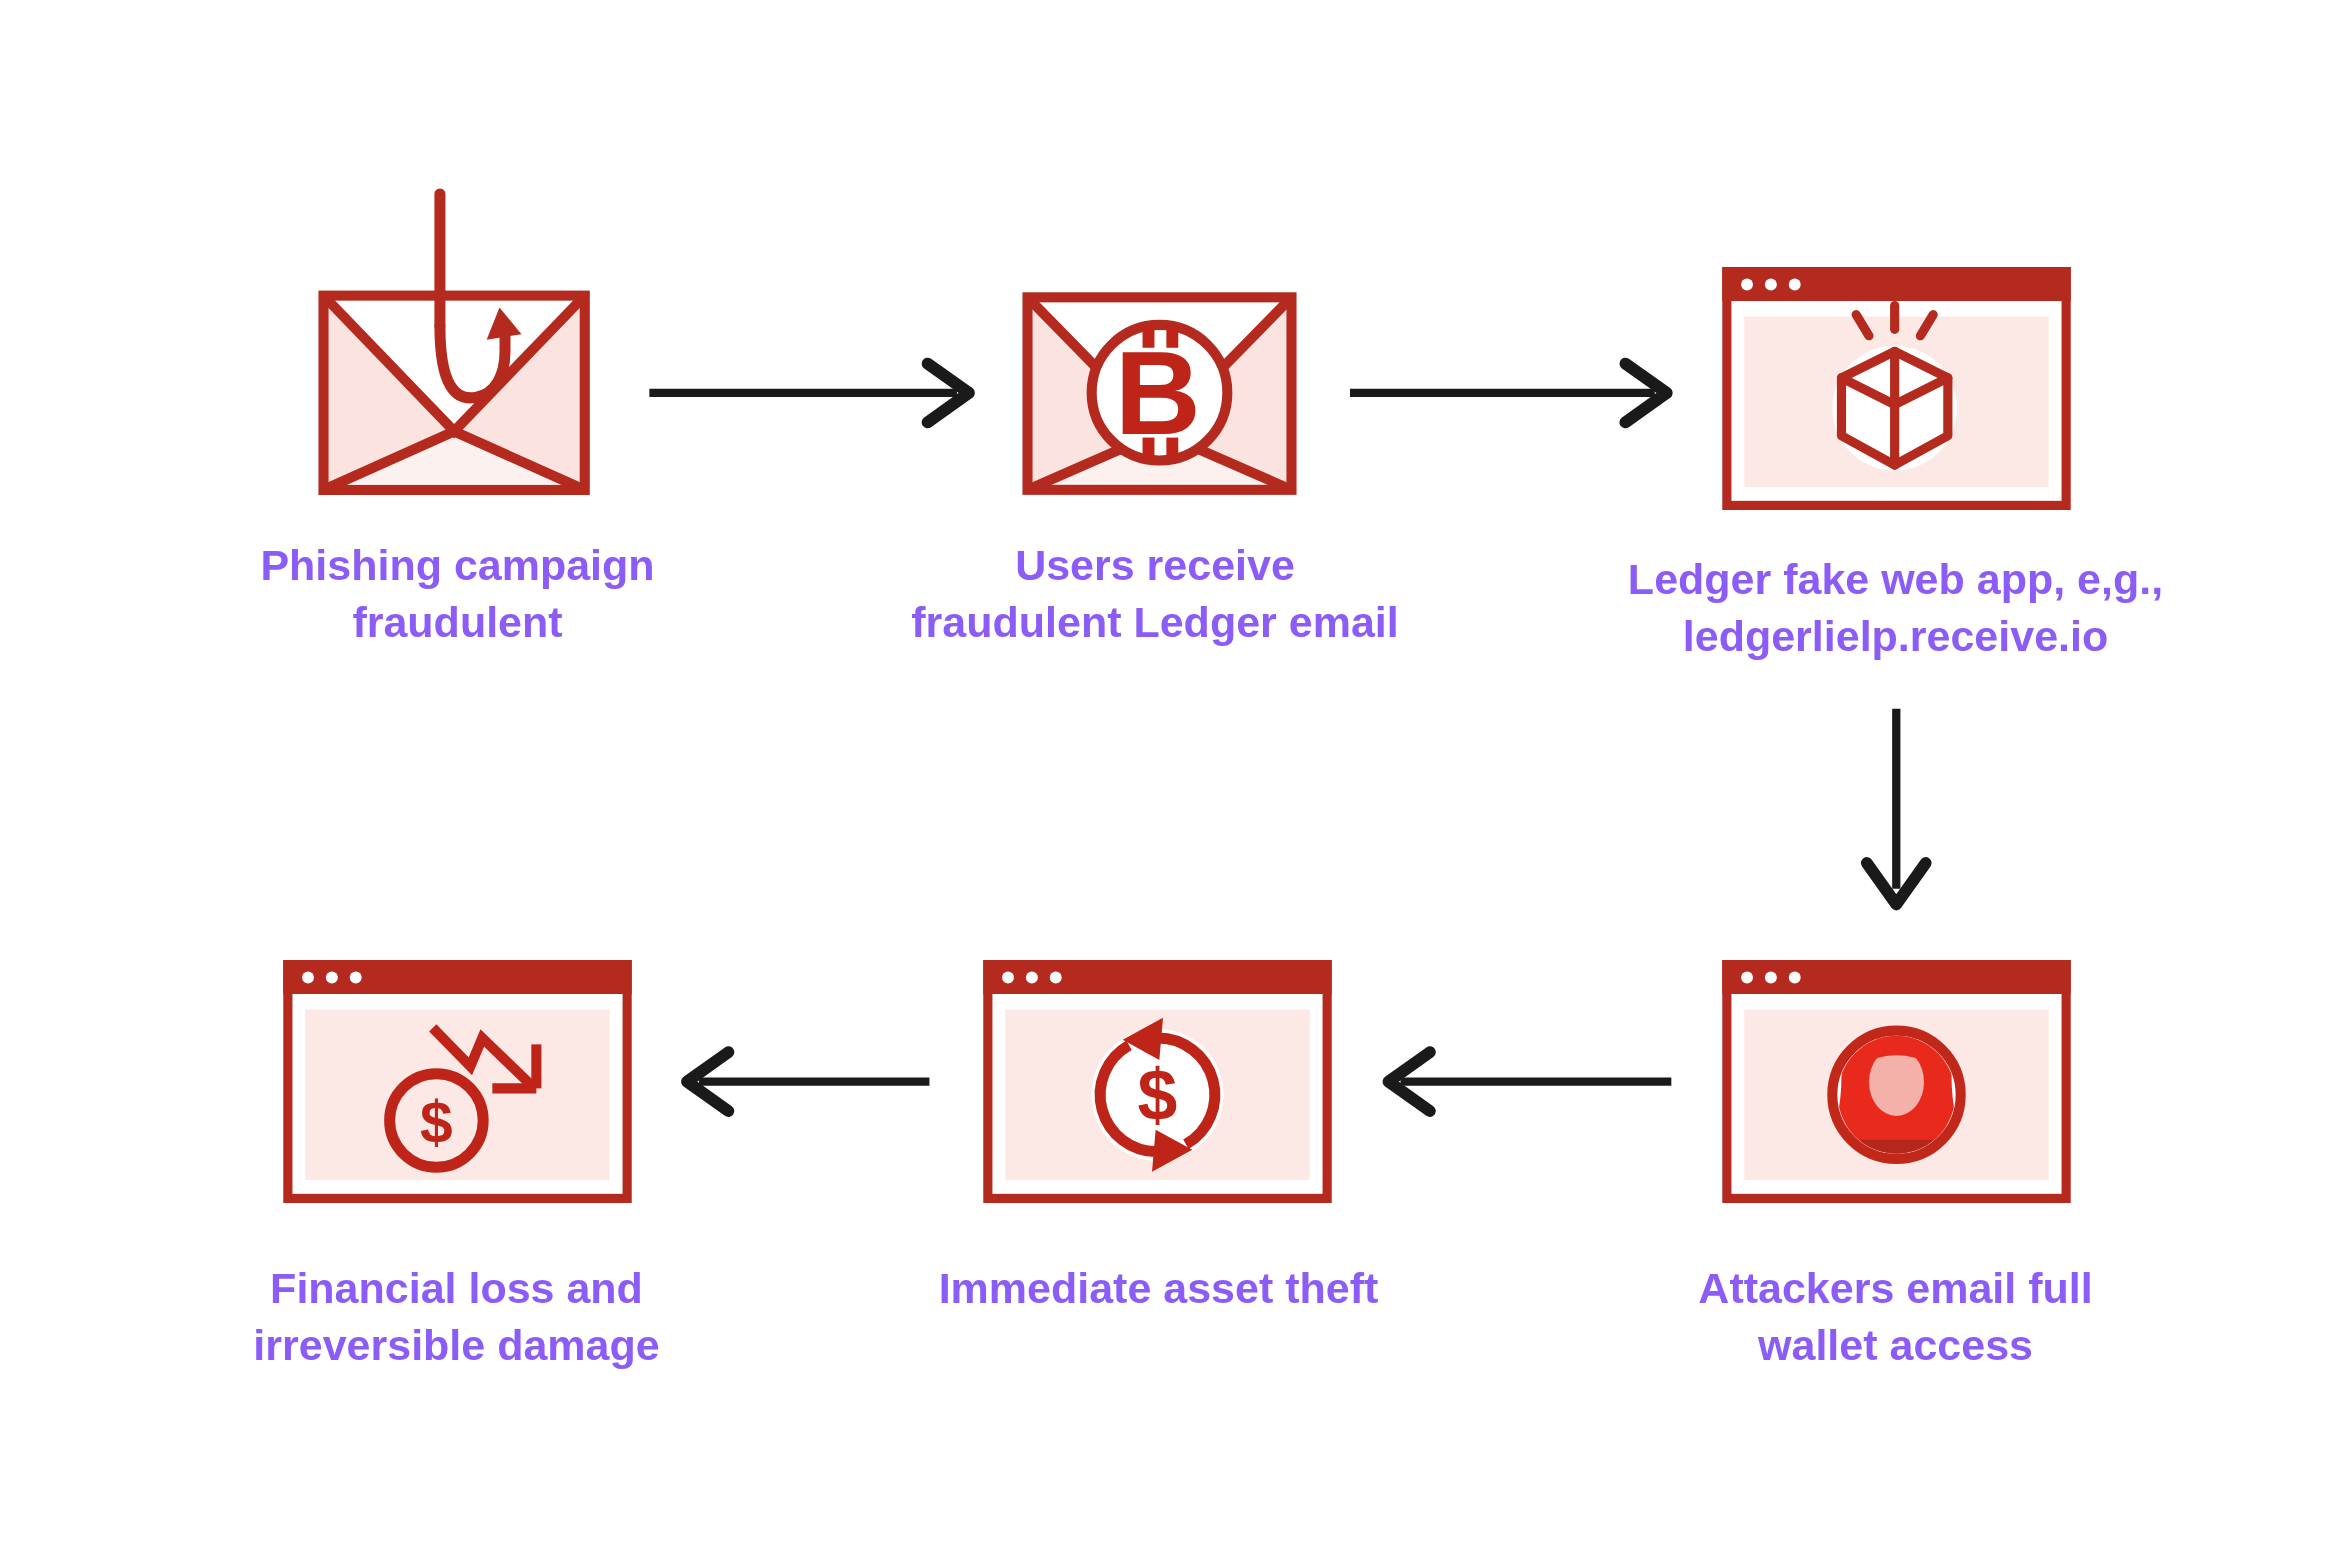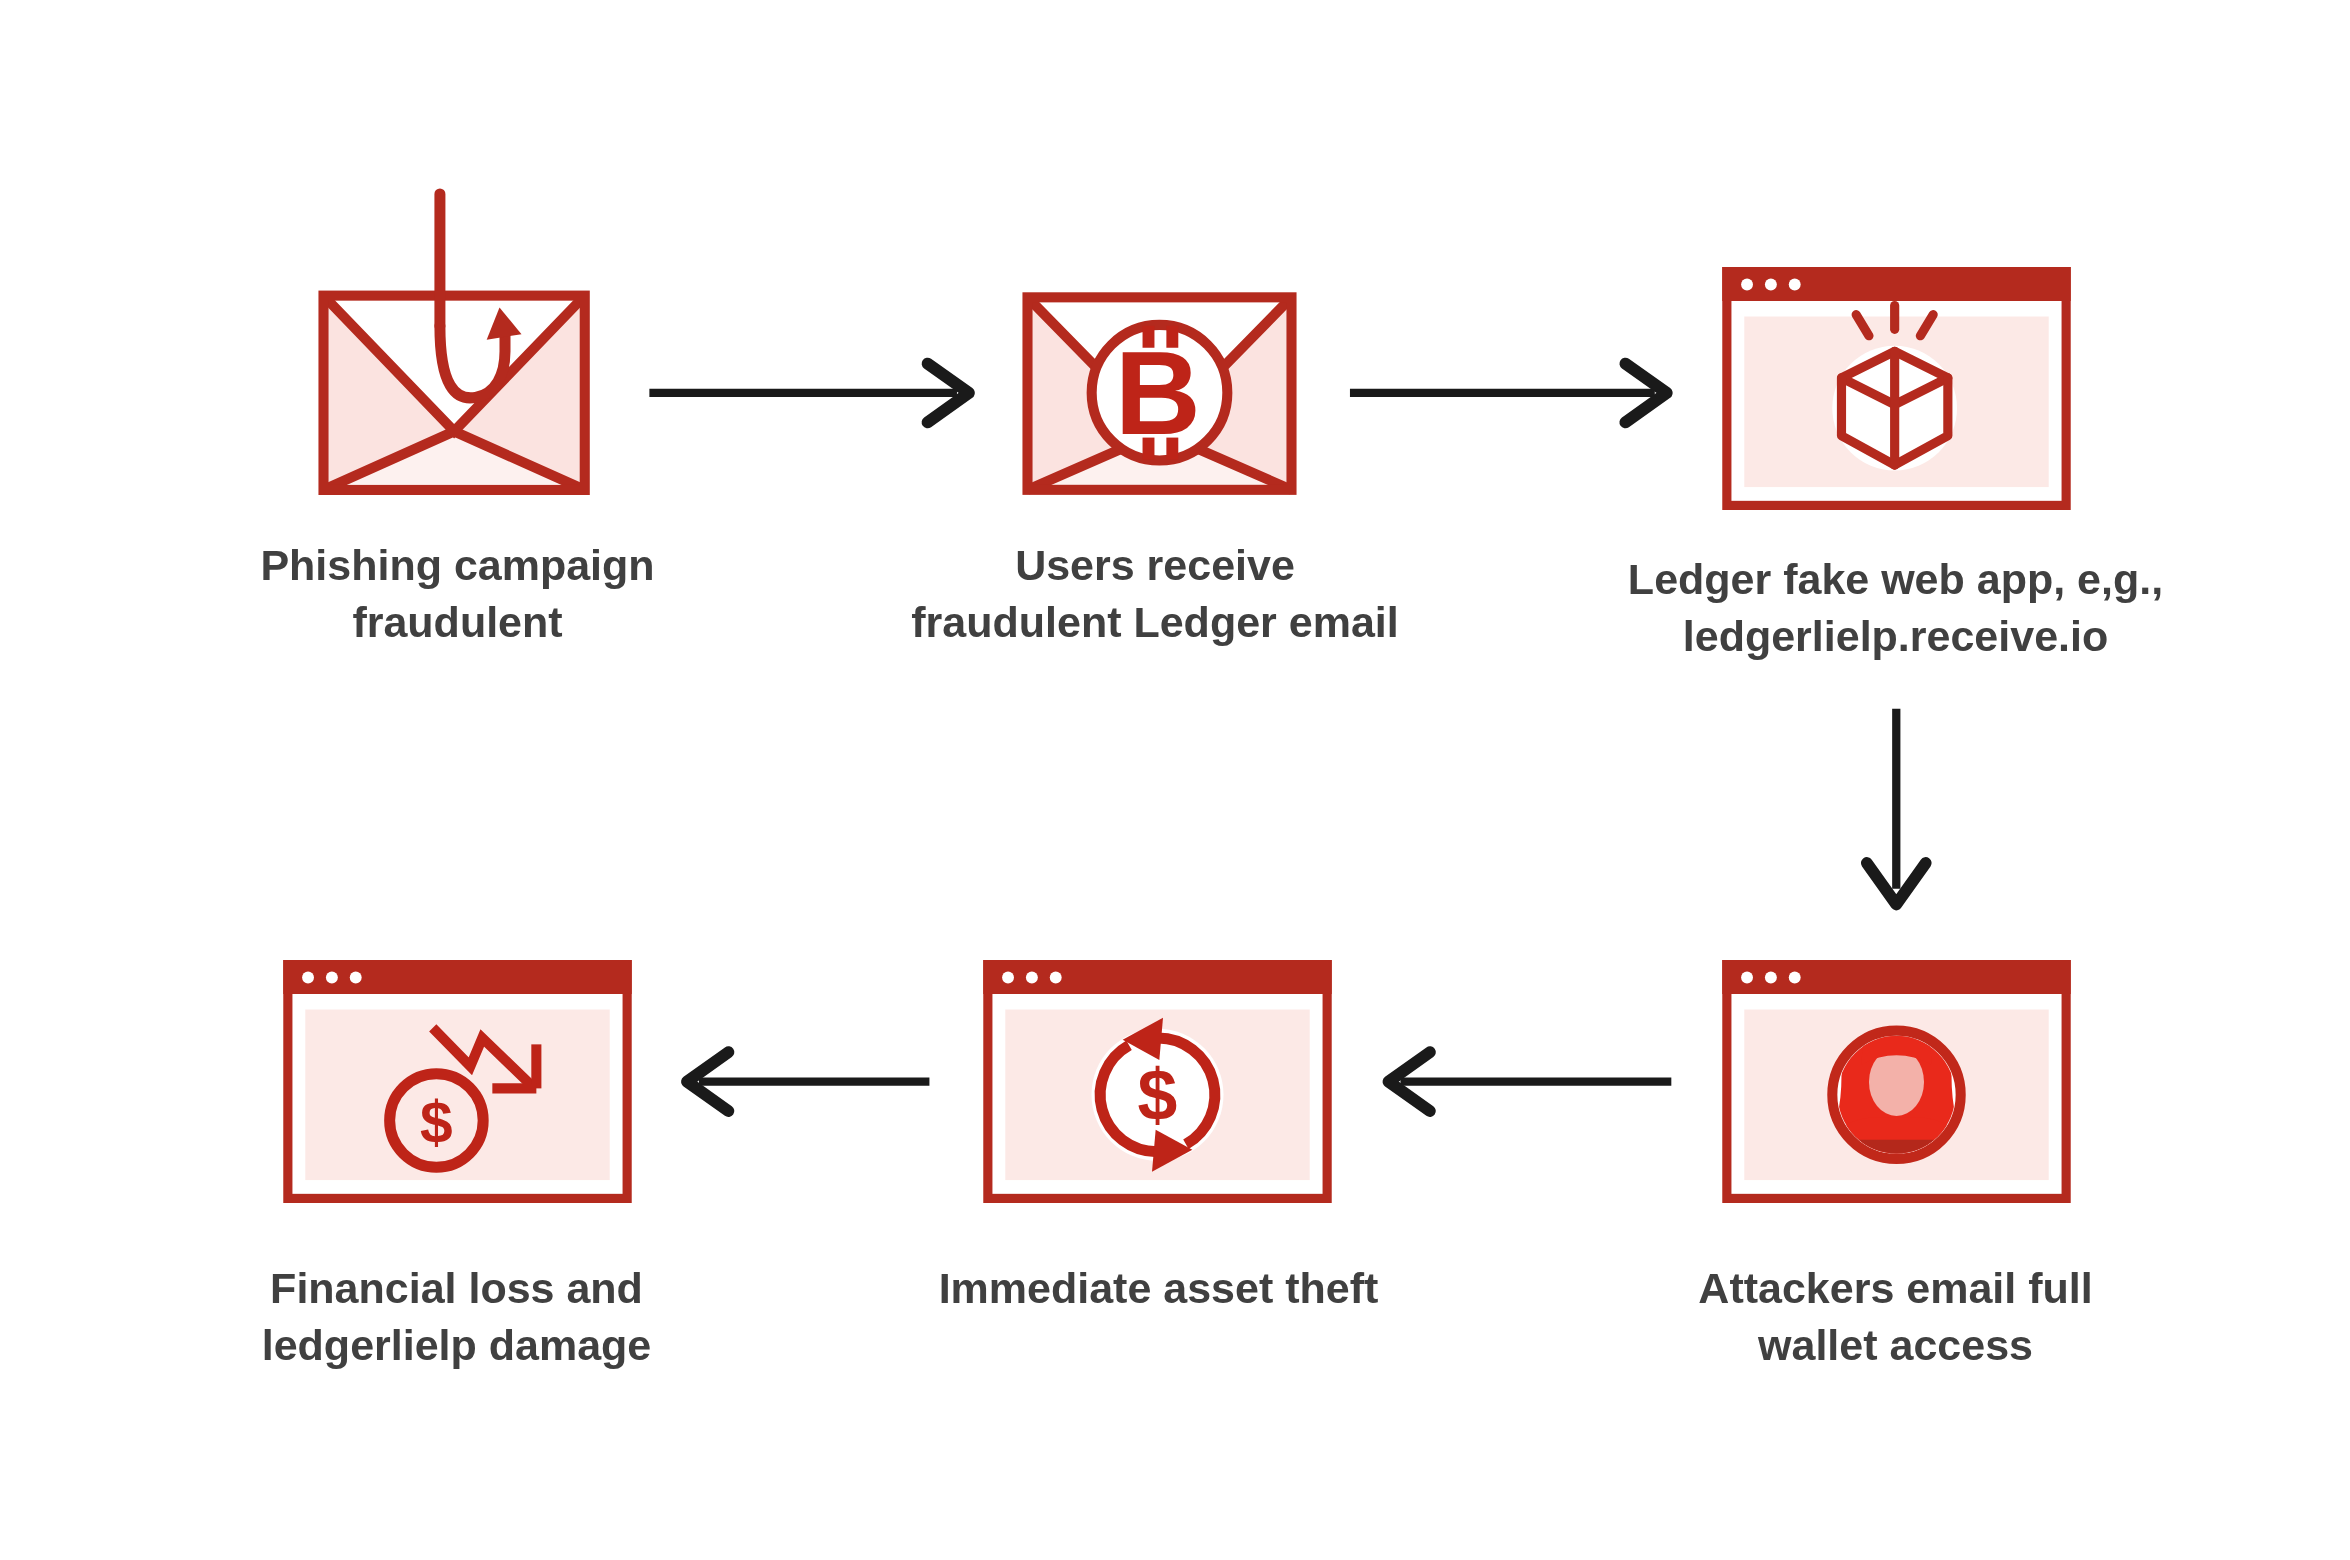"Phishing campaign" .node-label { color: #404040 -> #8b5cf6 }
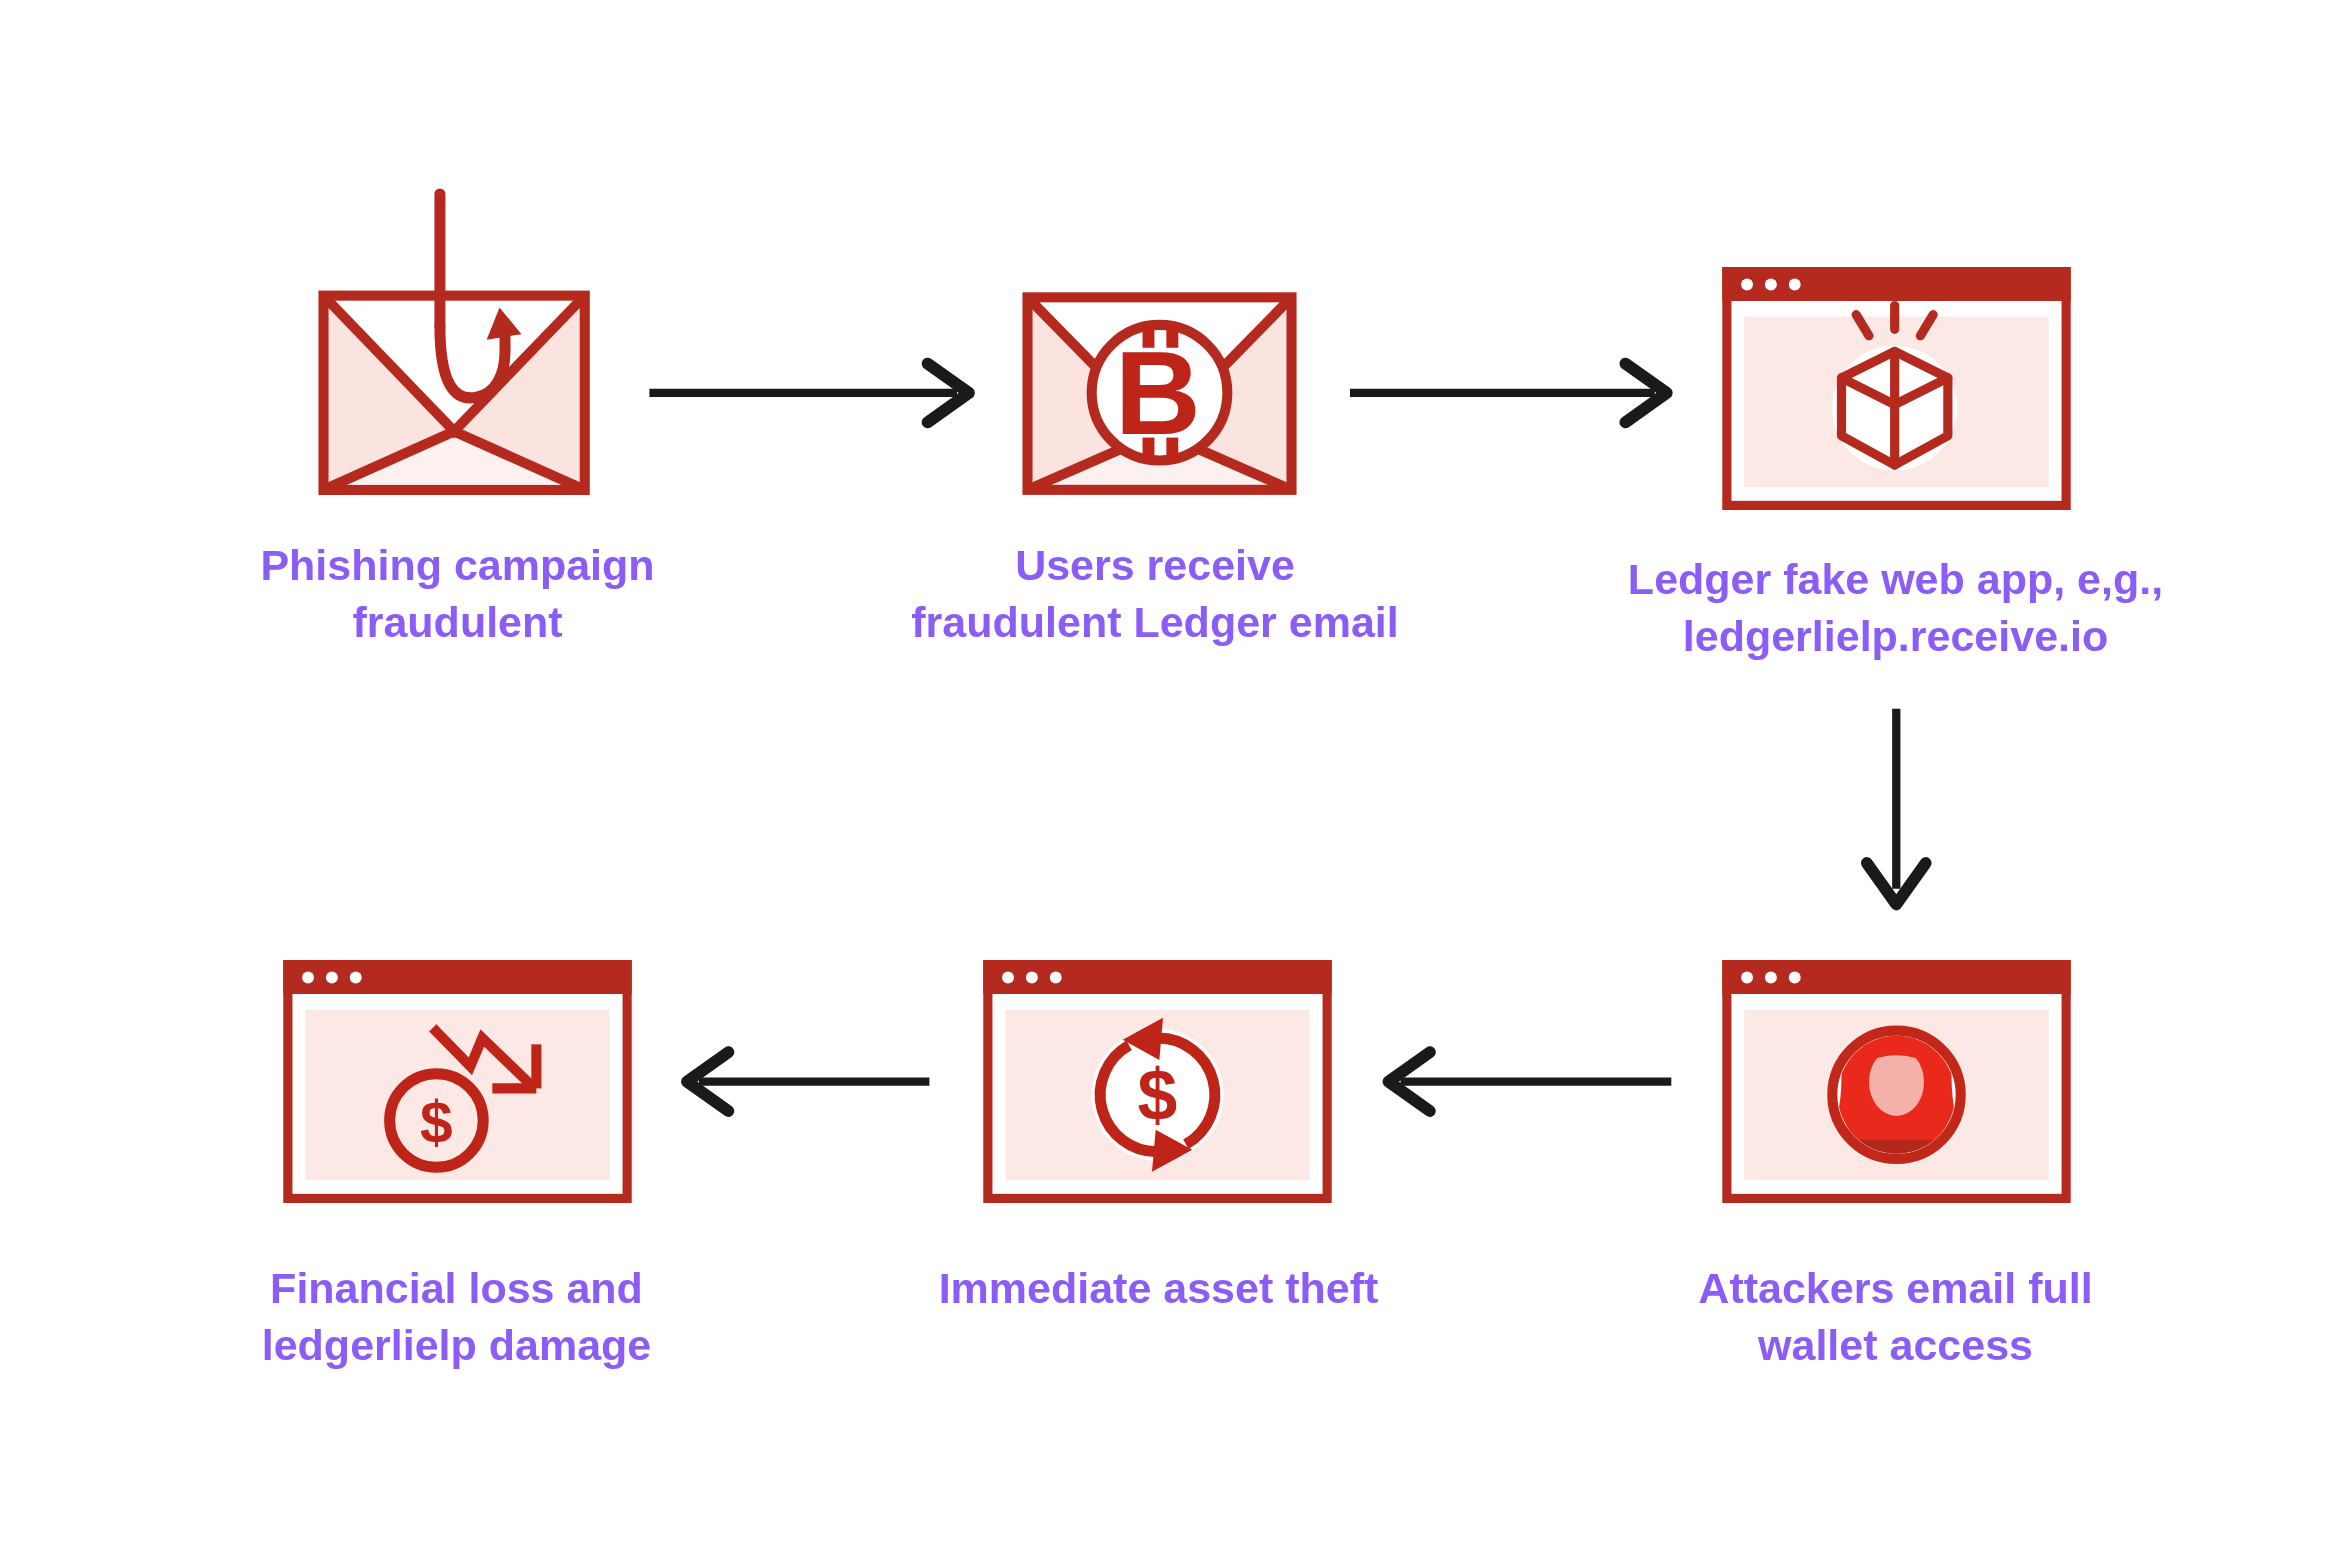"ledgerlielp damage" div { text: ledgerlielp -> irreversible }
